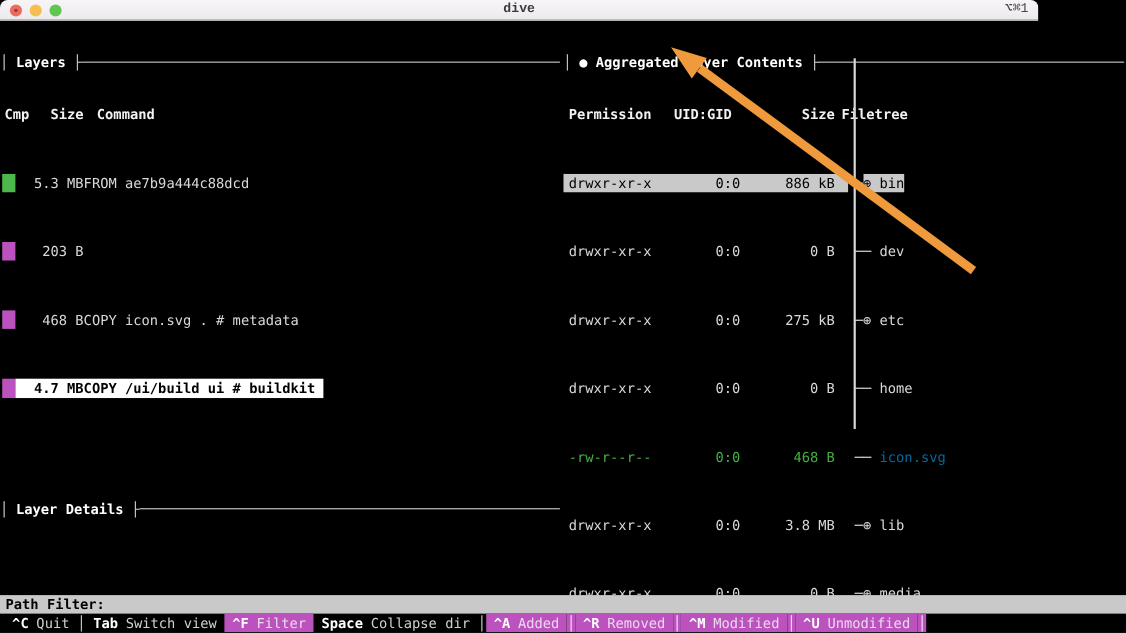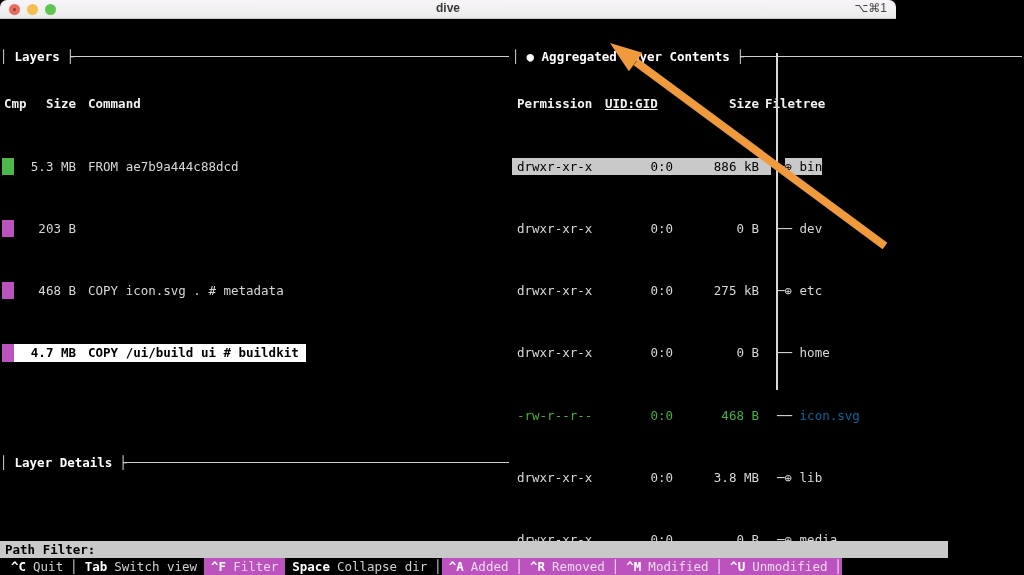"dive" .titlebar { font-family: Liberation Sans, sans-serif -> Liberation Mono, monospace; padding-left: none -> 48px }
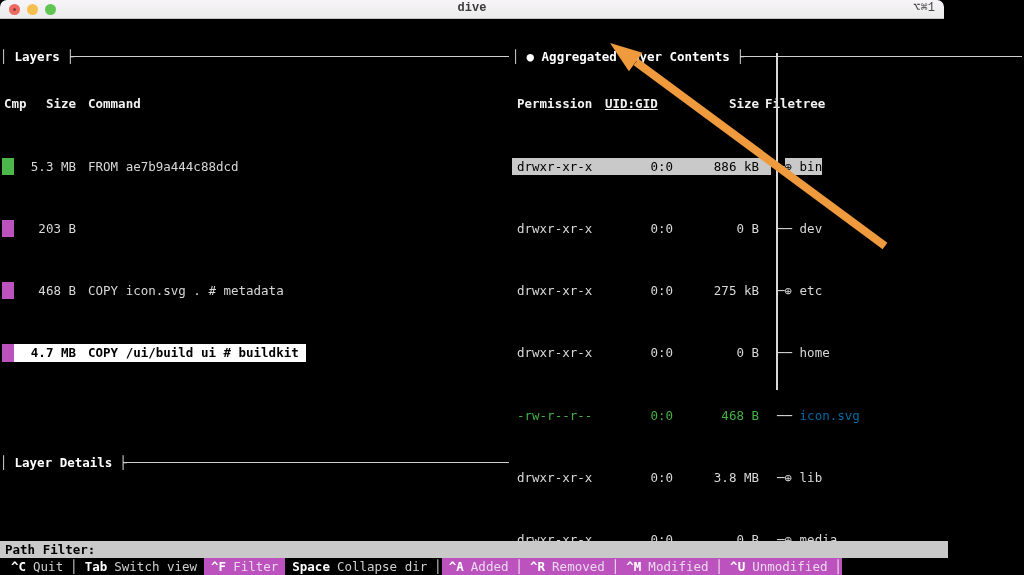"UID:GID" .fcols .h-uid { text-align: left -> center; text-decoration: underline -> none }
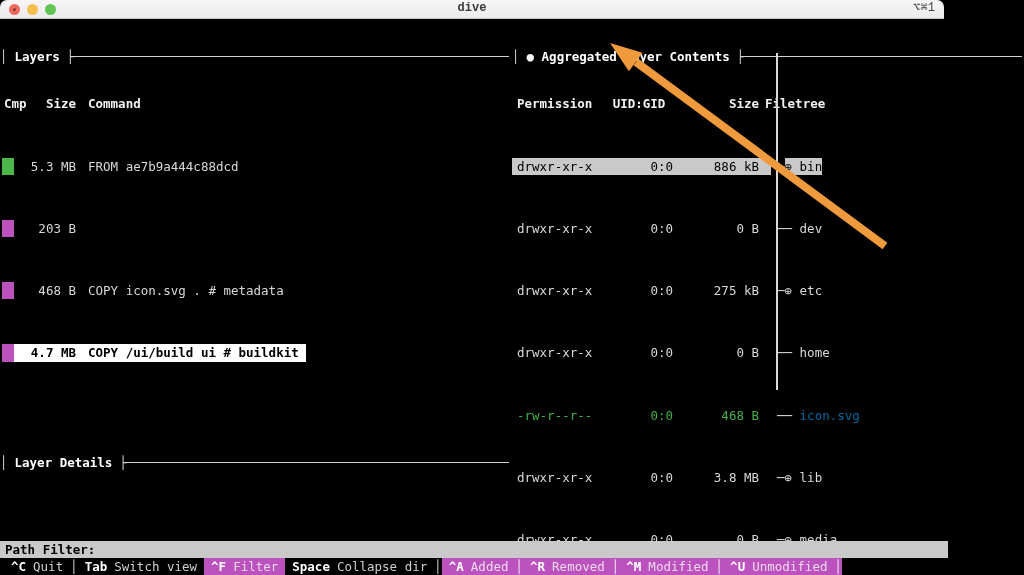"FROM ae7b9a444c88dcd" .lbody .lcmd { margin-left: 12px -> none }
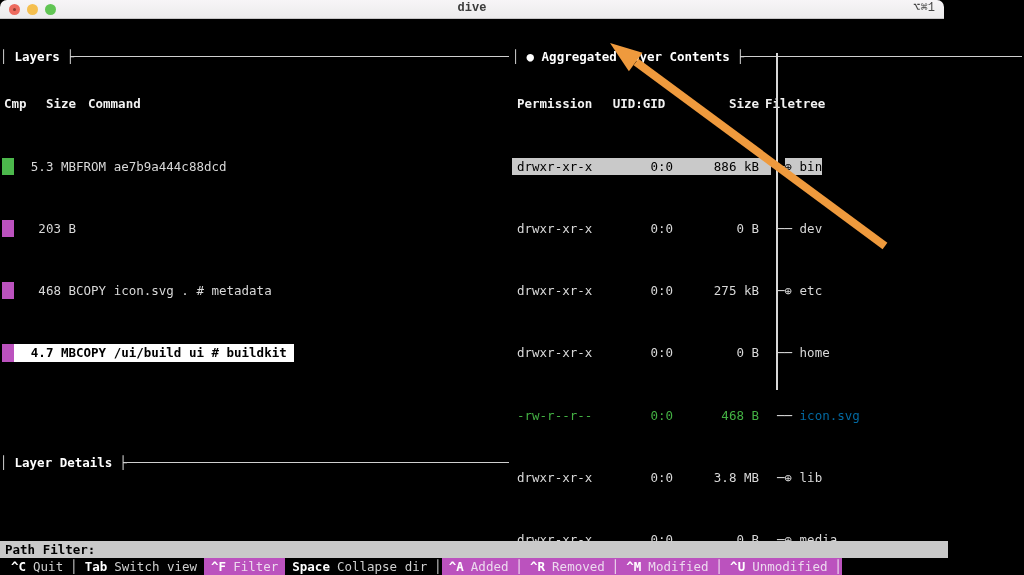"Path Filter:" .pathbar { width: 948px -> 1024px }
